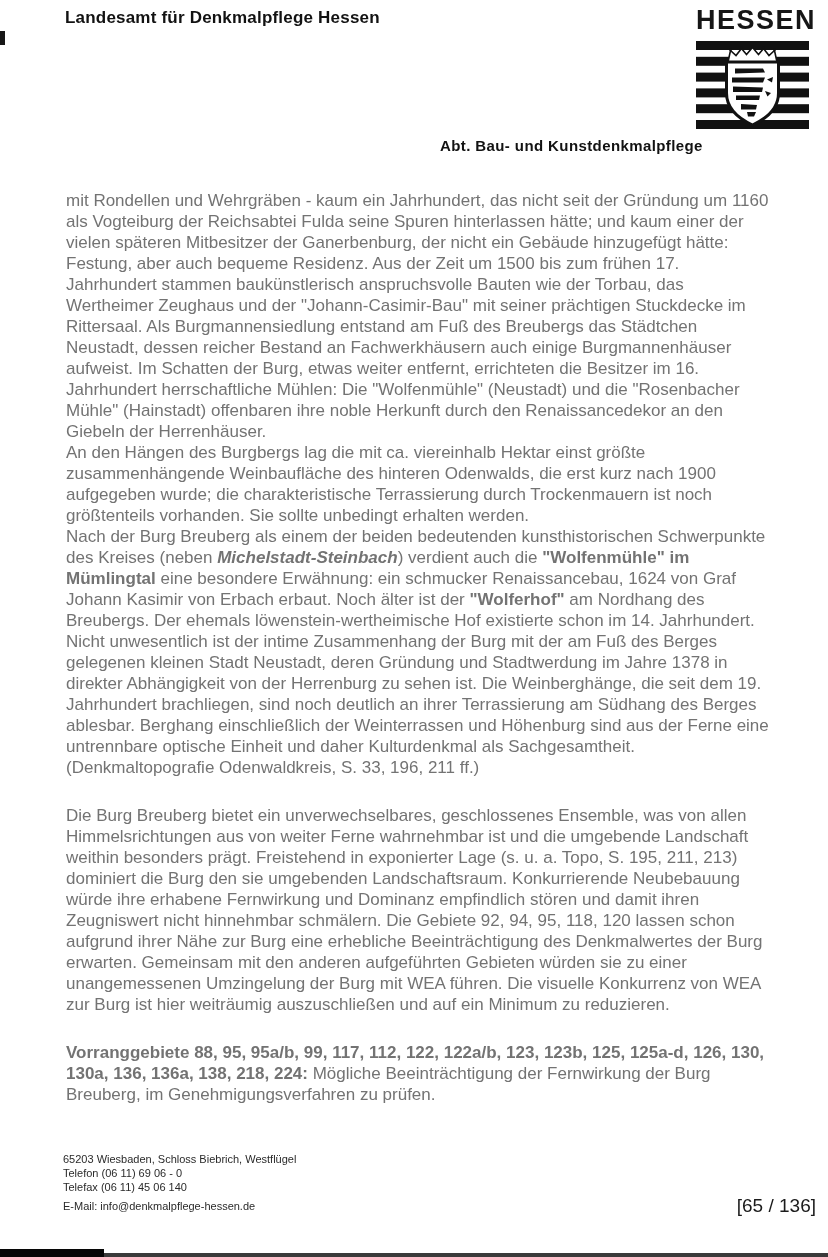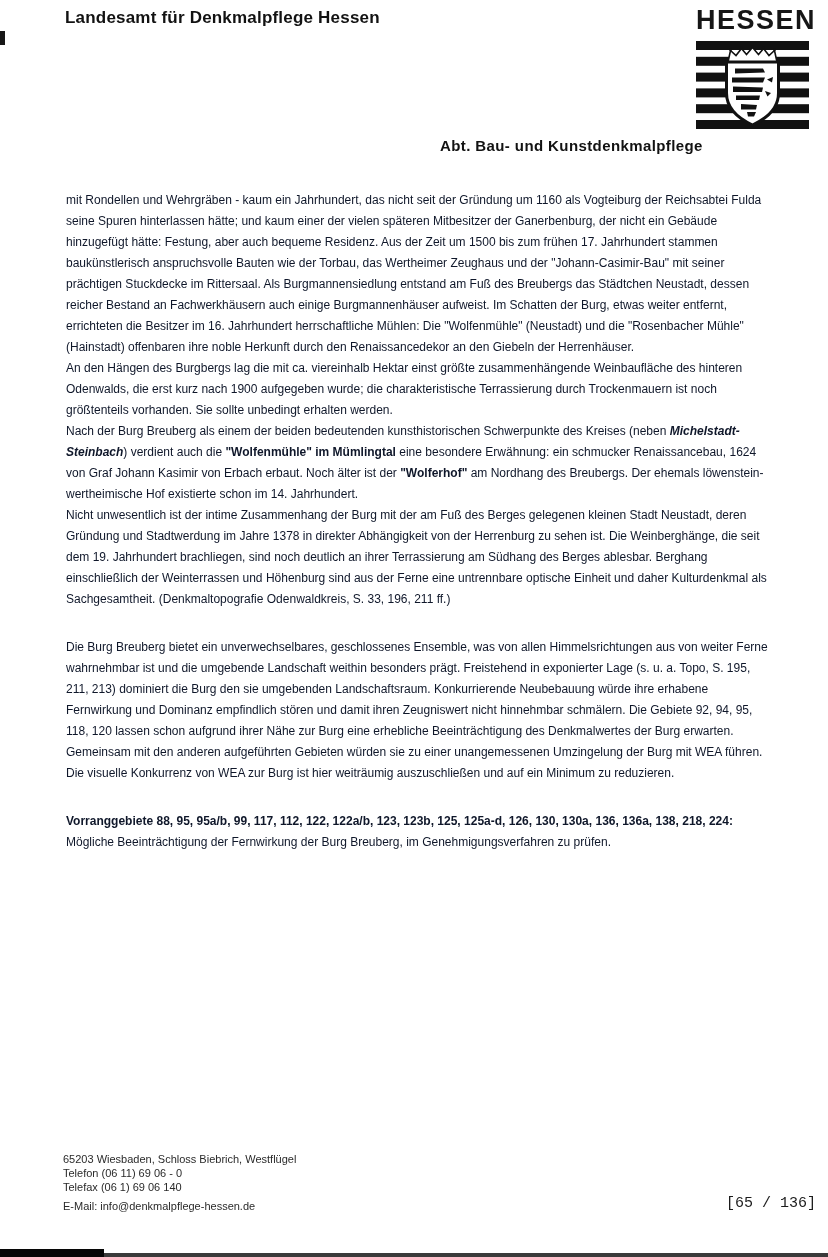"mit Rondellen und Wehrgräben -" .body-text { color: #0f172a -> #737373; font-size: 12px -> 17px }
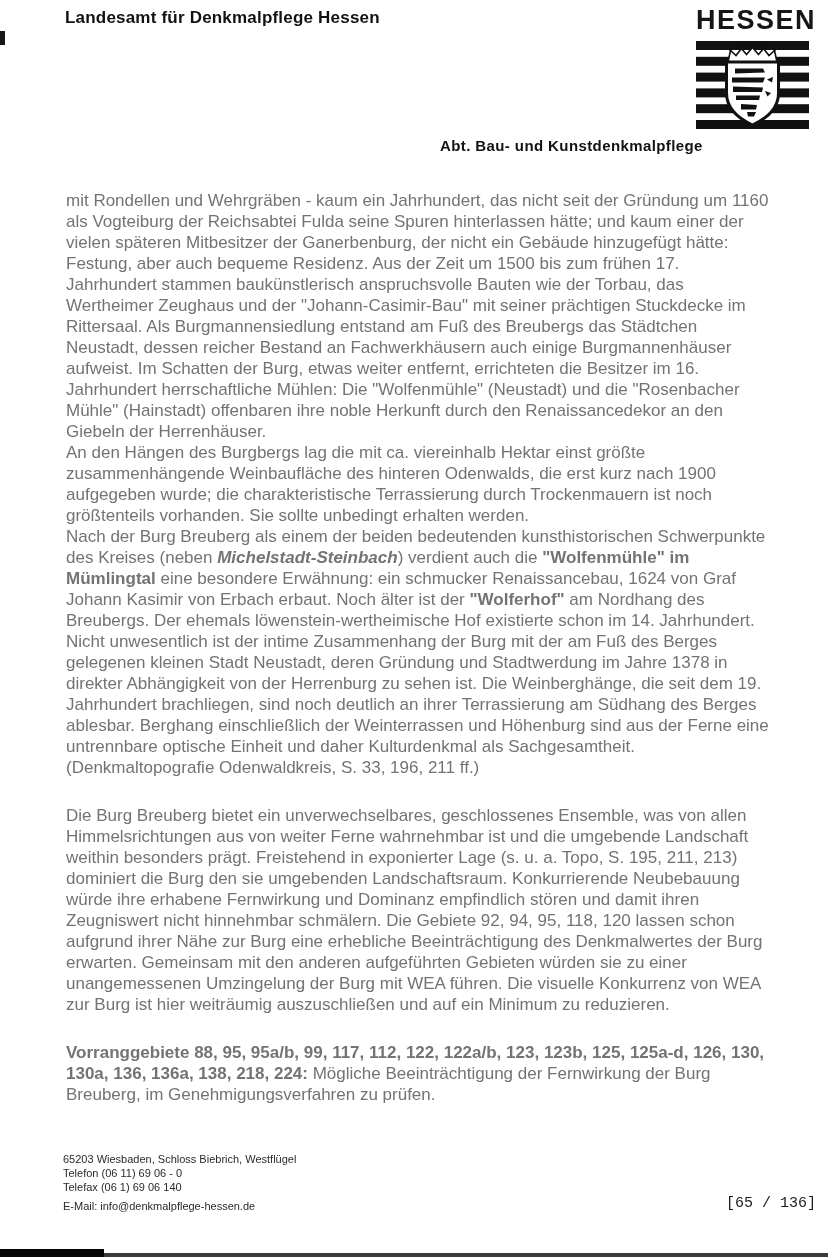"Telefax (06 1) 69 06" div { text: 1) 69 -> 11) 45 }
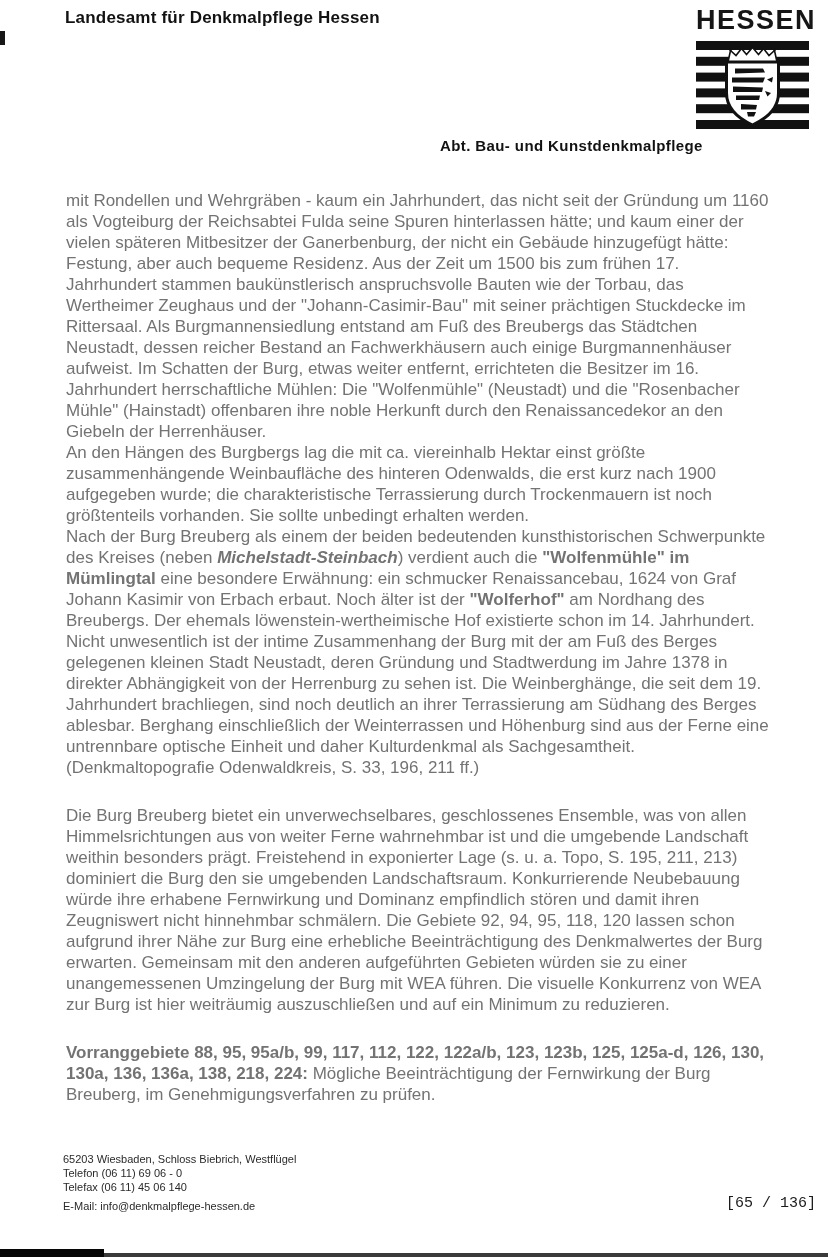"[65 / 136]" .page-number { font-family: Liberation Mono, monospace -> none; font-size: 15px -> 19px }
